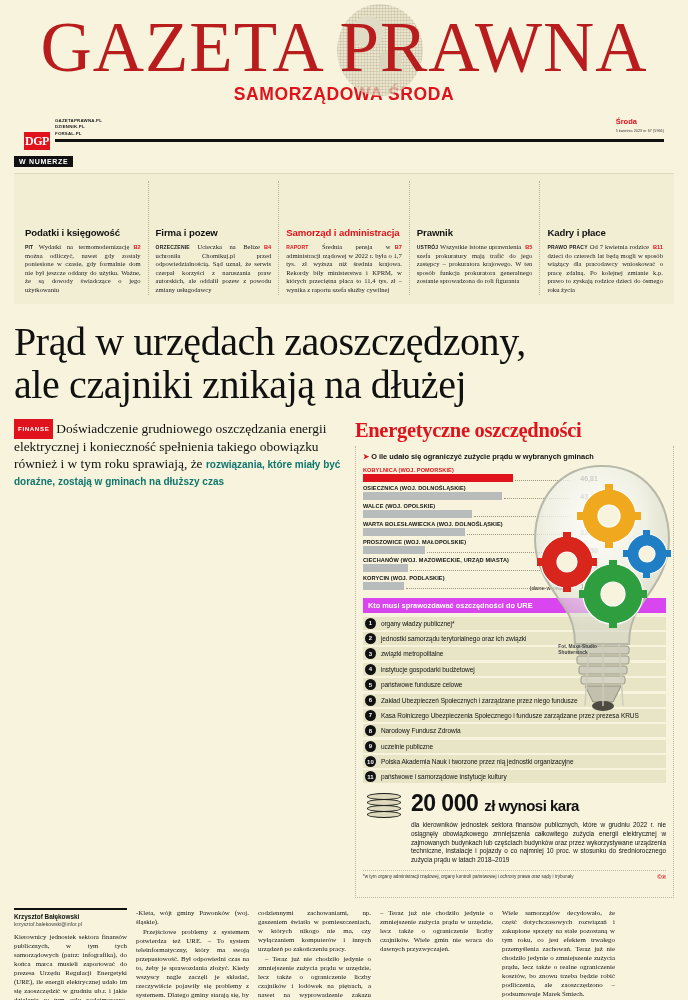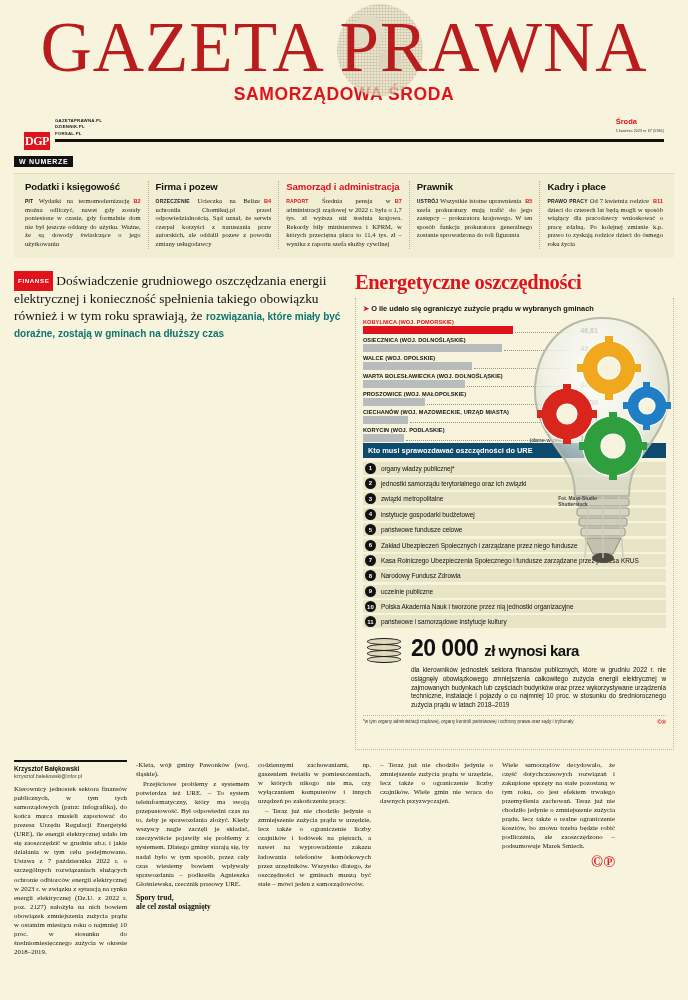"Podatki i księgowość" .brief h3 { margin-top: none -> 46px }
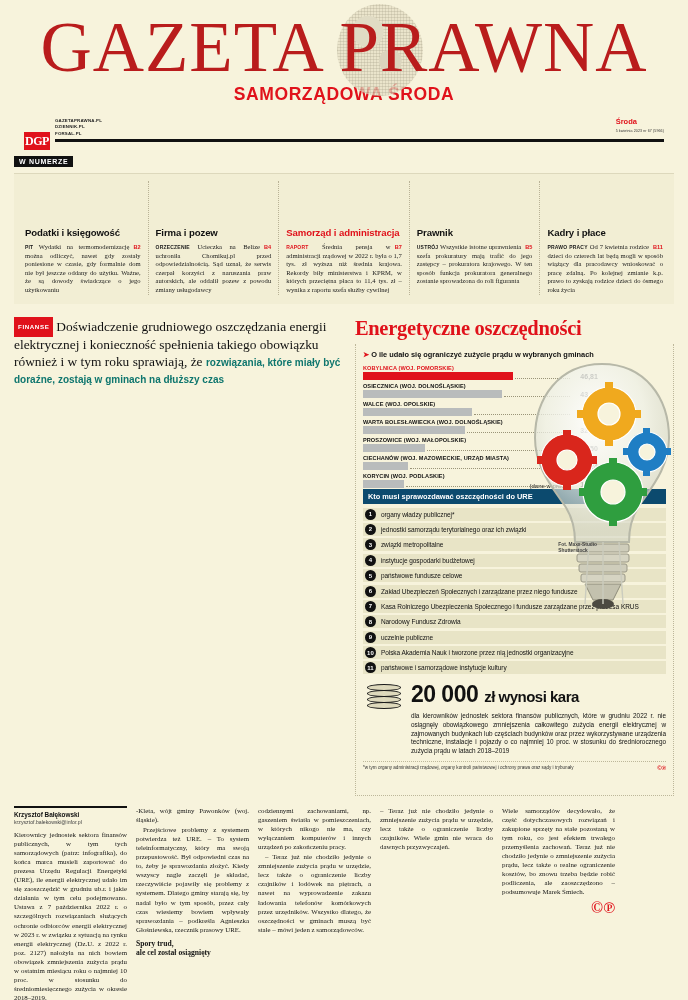"Prąd w urzędach zaoszczędzony," div.headline { html: none -> <div> <div>Prąd w urzędach zaoszczędzony,</div> <div>ale czajniki znikają na dłużej</div> </div> }
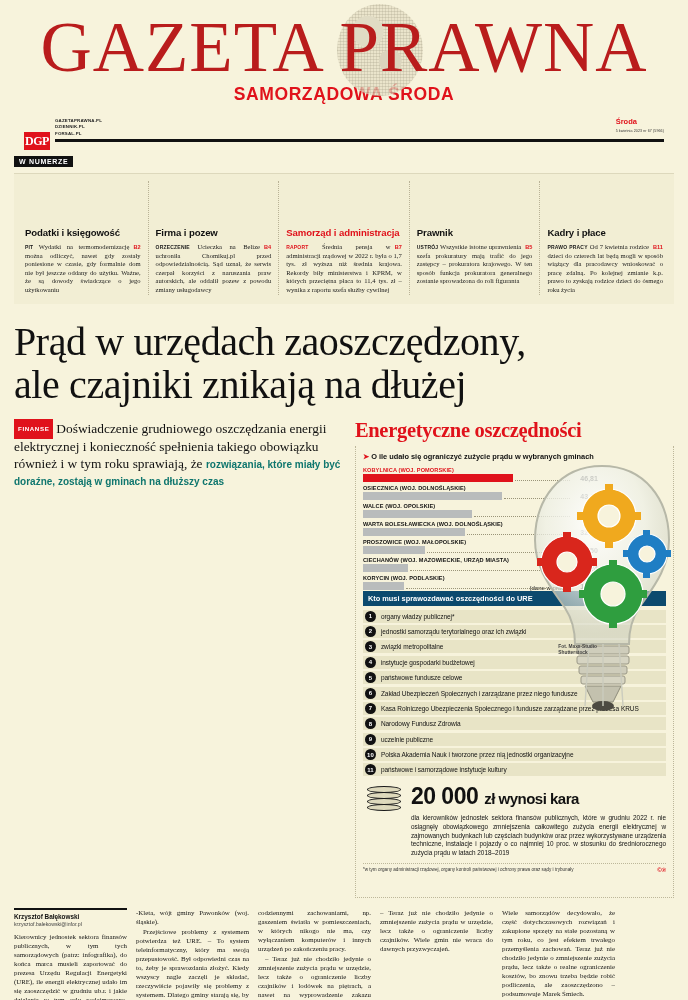"Kto musi sprawozdawać oszczędności do" .ure-bar { background: #0c4a6e -> #d946ef; margin-top: none -> 7px }
